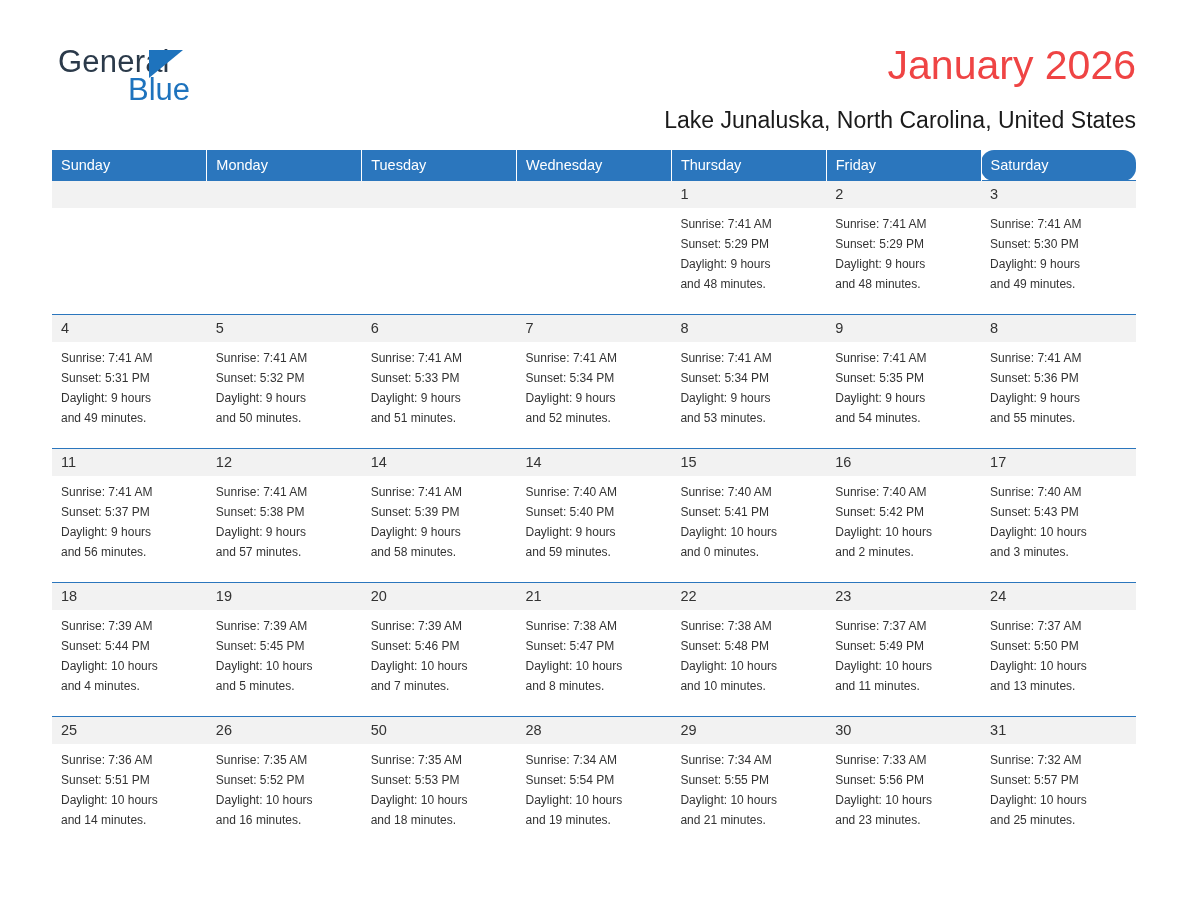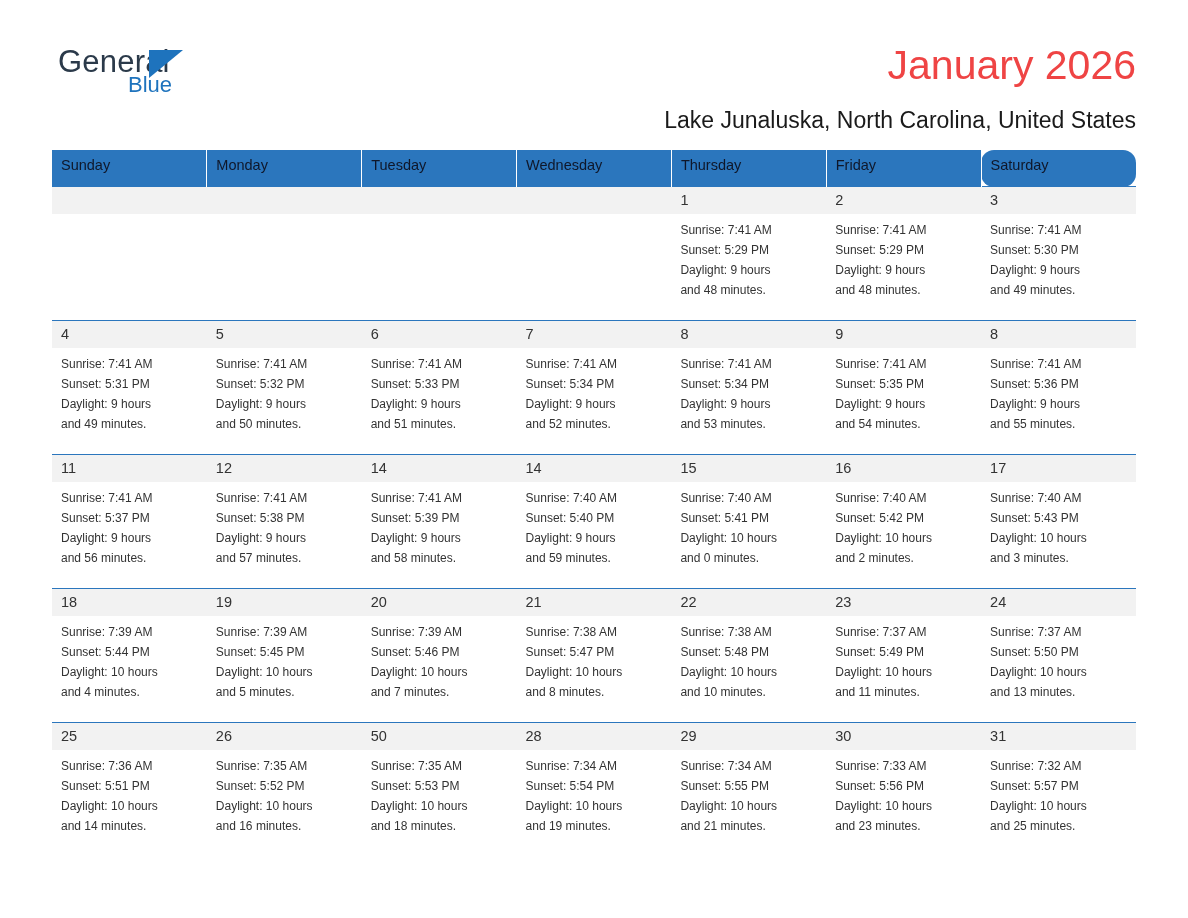"Blue" .logo-blue { font-size: 22px -> 31px }
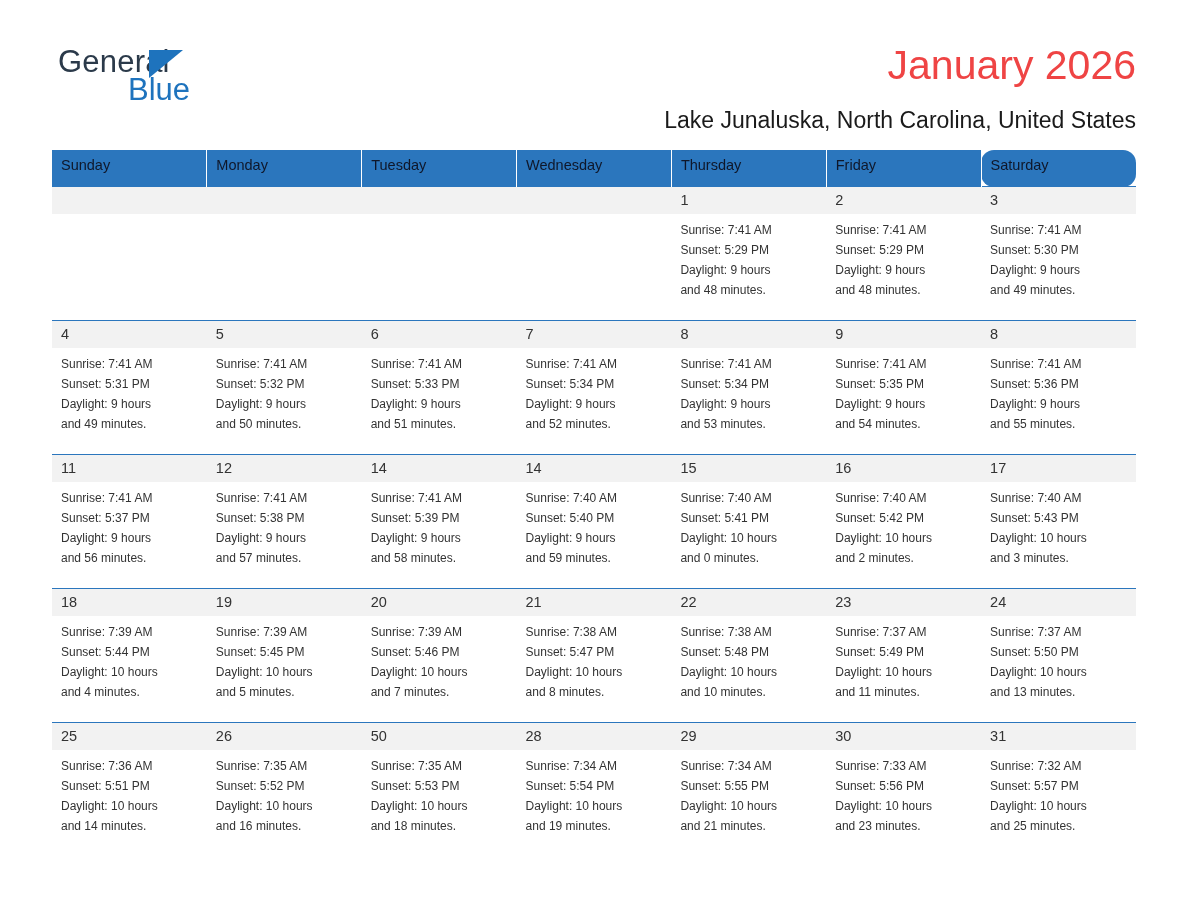"Sunday" .calendar th { color: #0f172a -> #ffffff; padding: 7px 0 13px 9px -> 7px 0 7px 9px }
